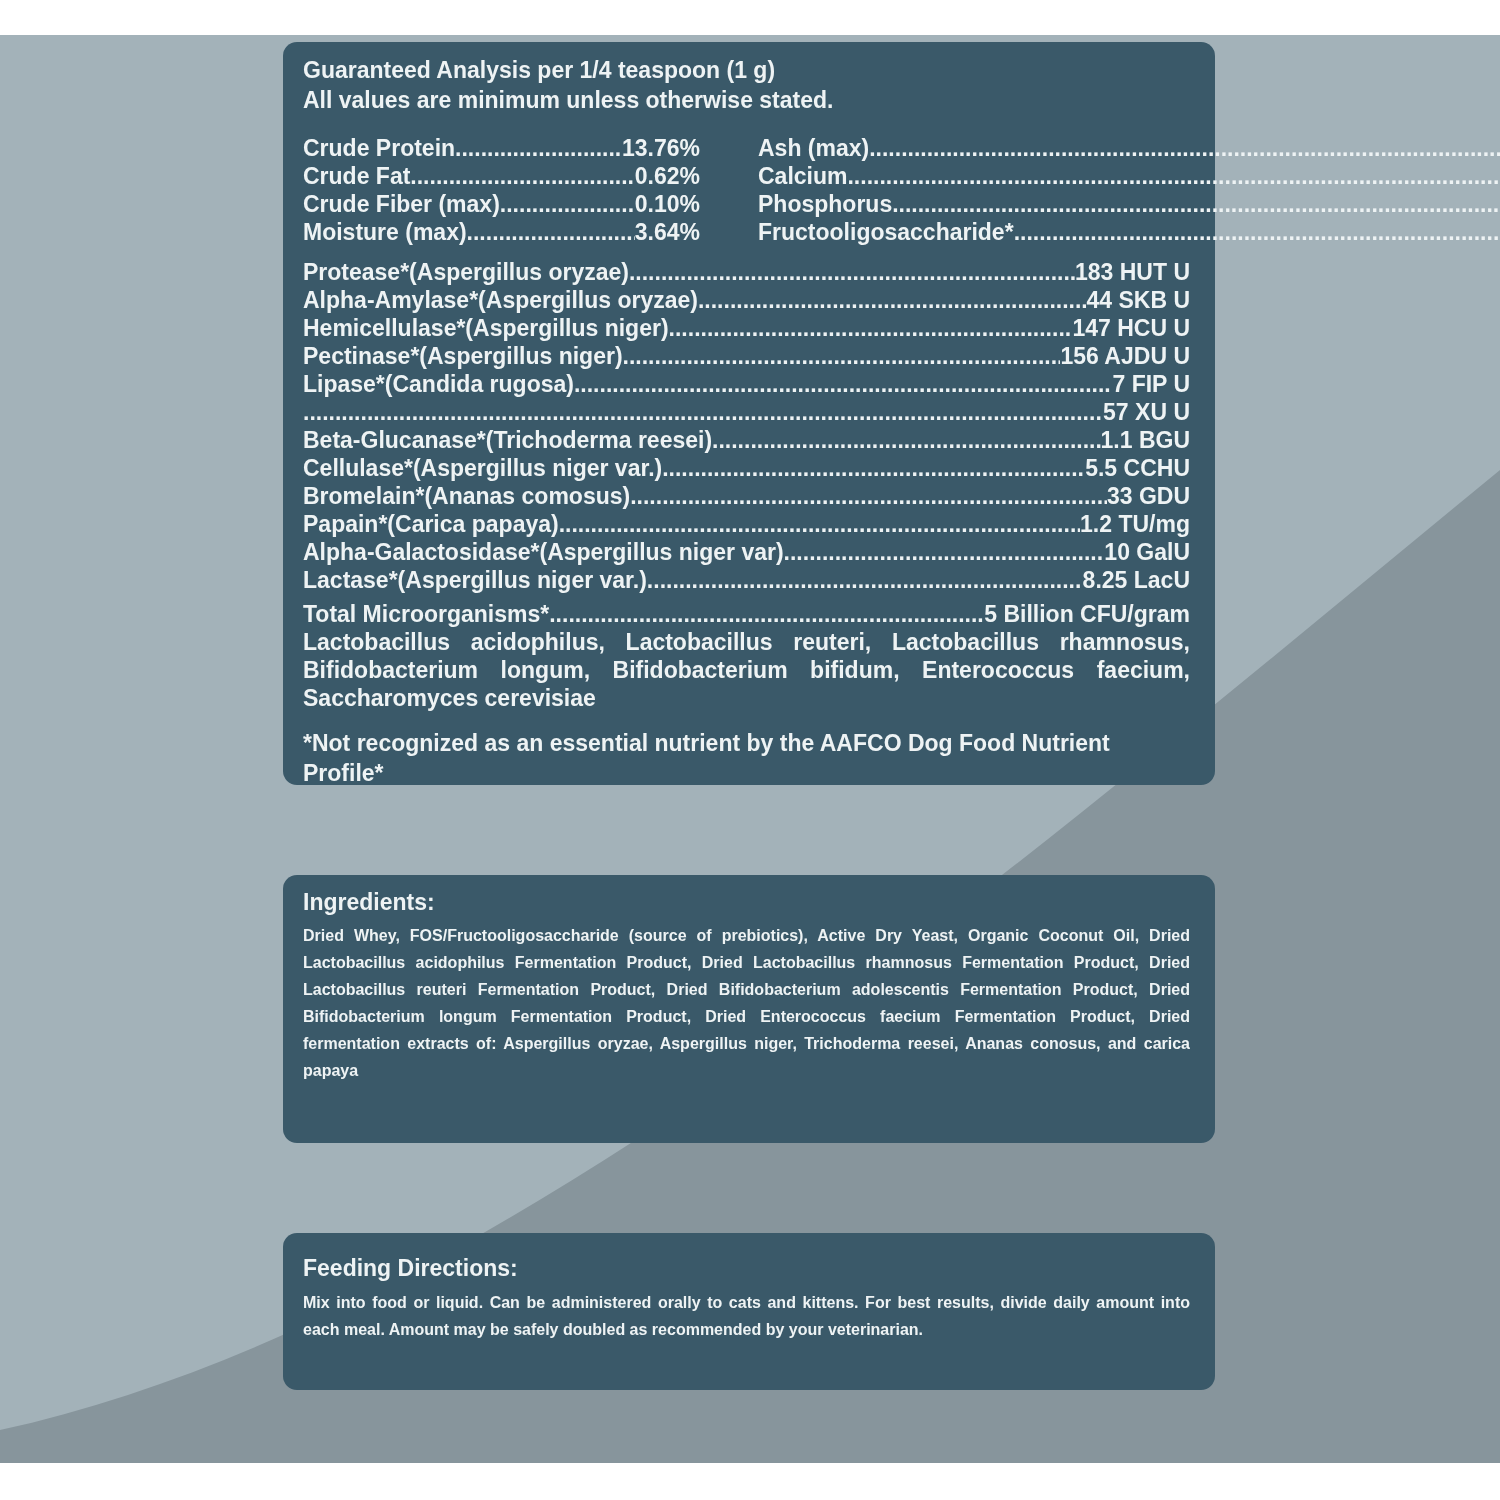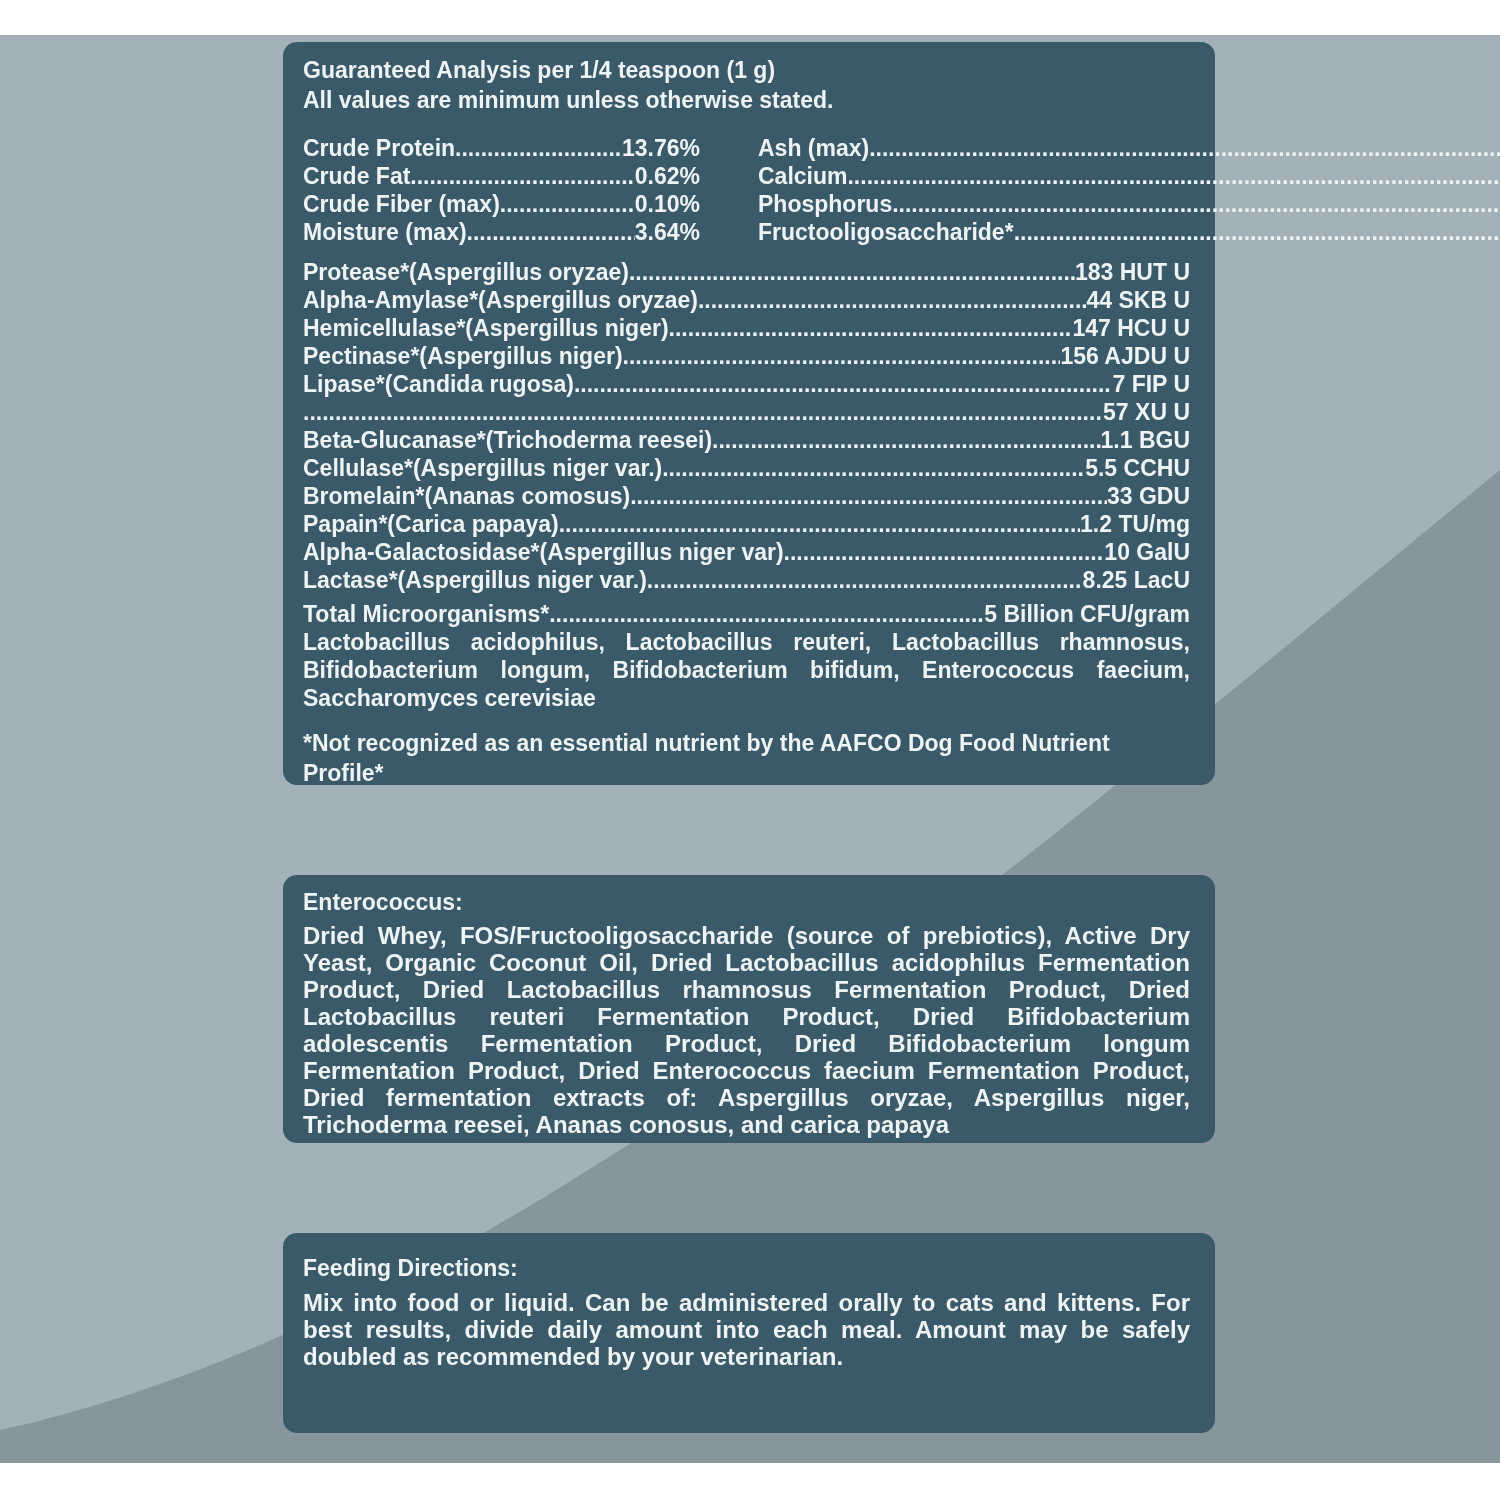"Enterococcus:" div.h { text: Enterococcus -> Ingredients }
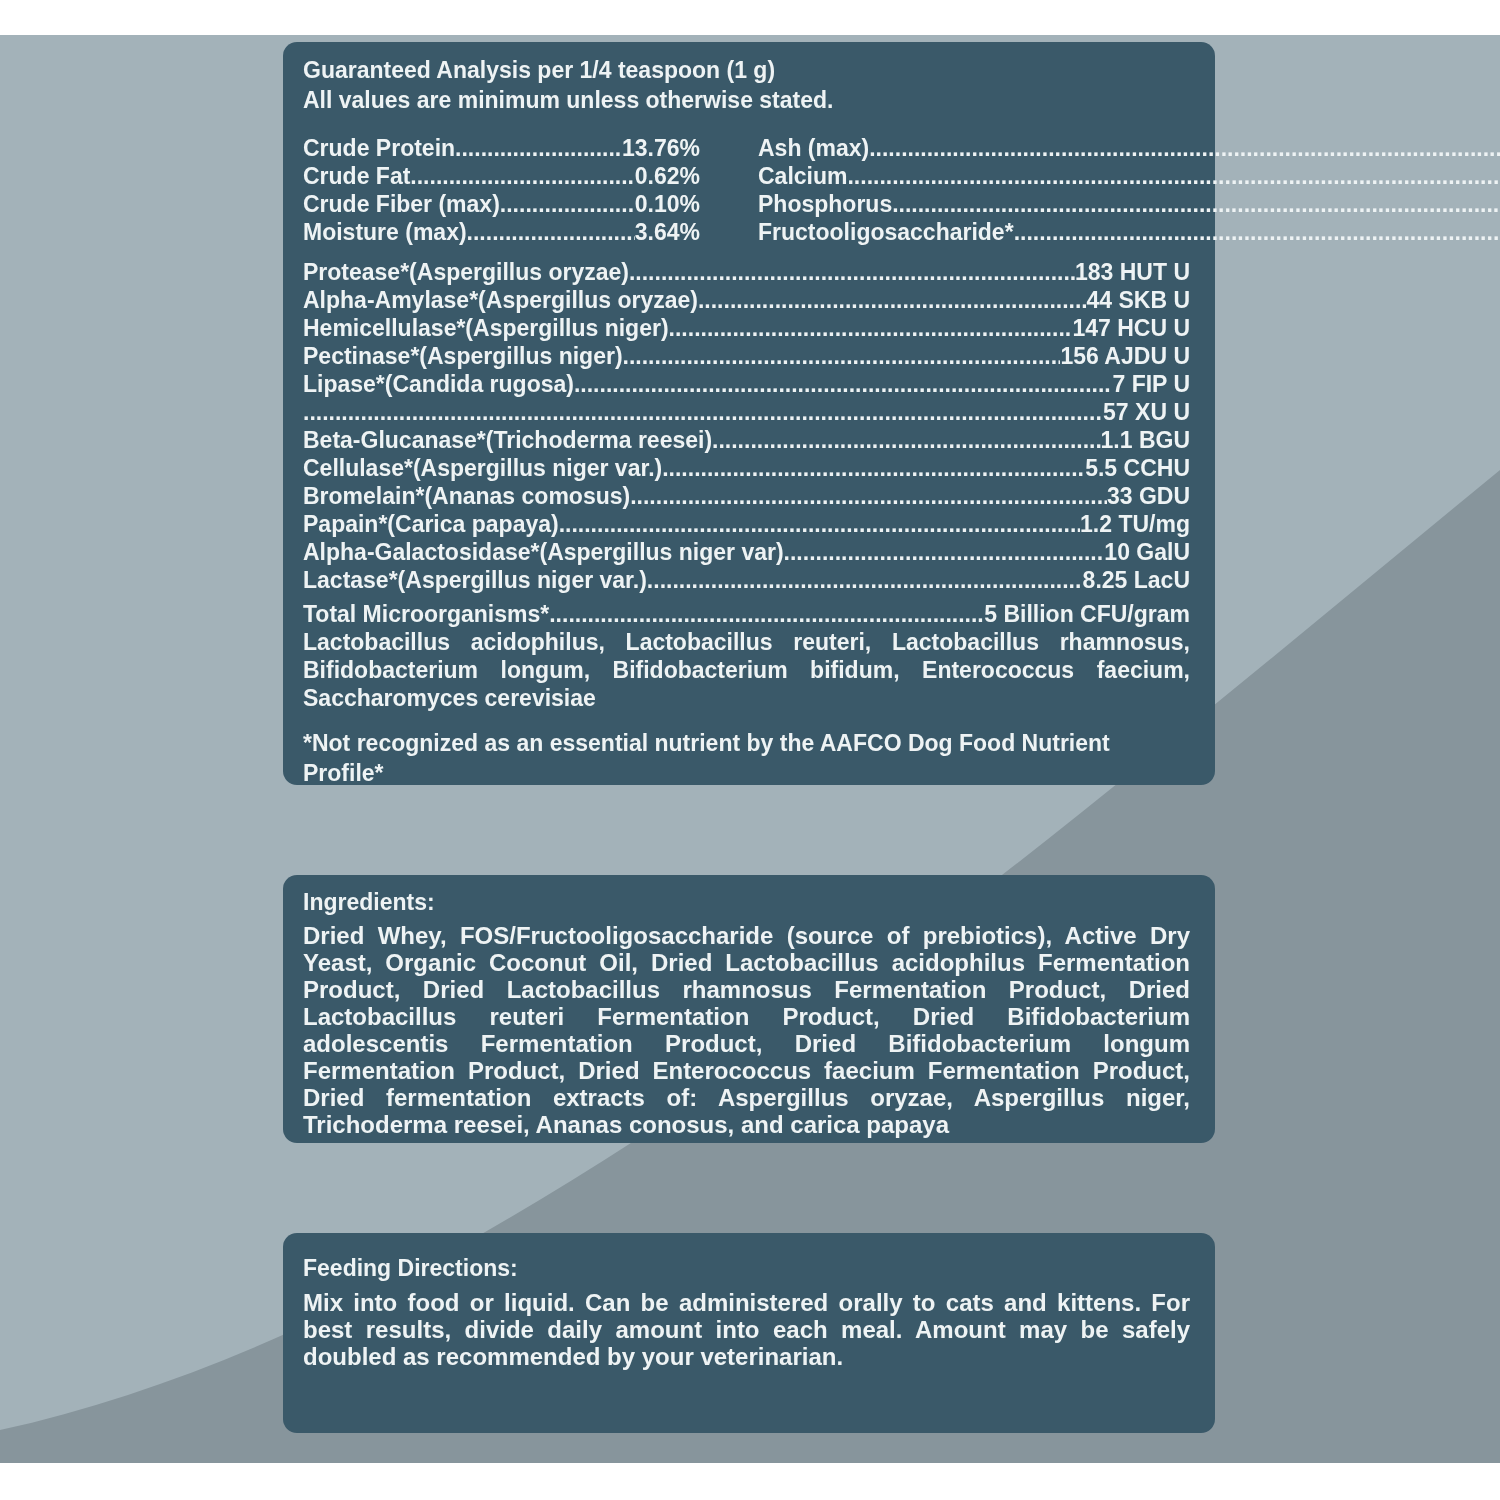"Dried Whey, FOS/Fructooligosaccharide" .body-txt { font-size: 24px -> 16px }
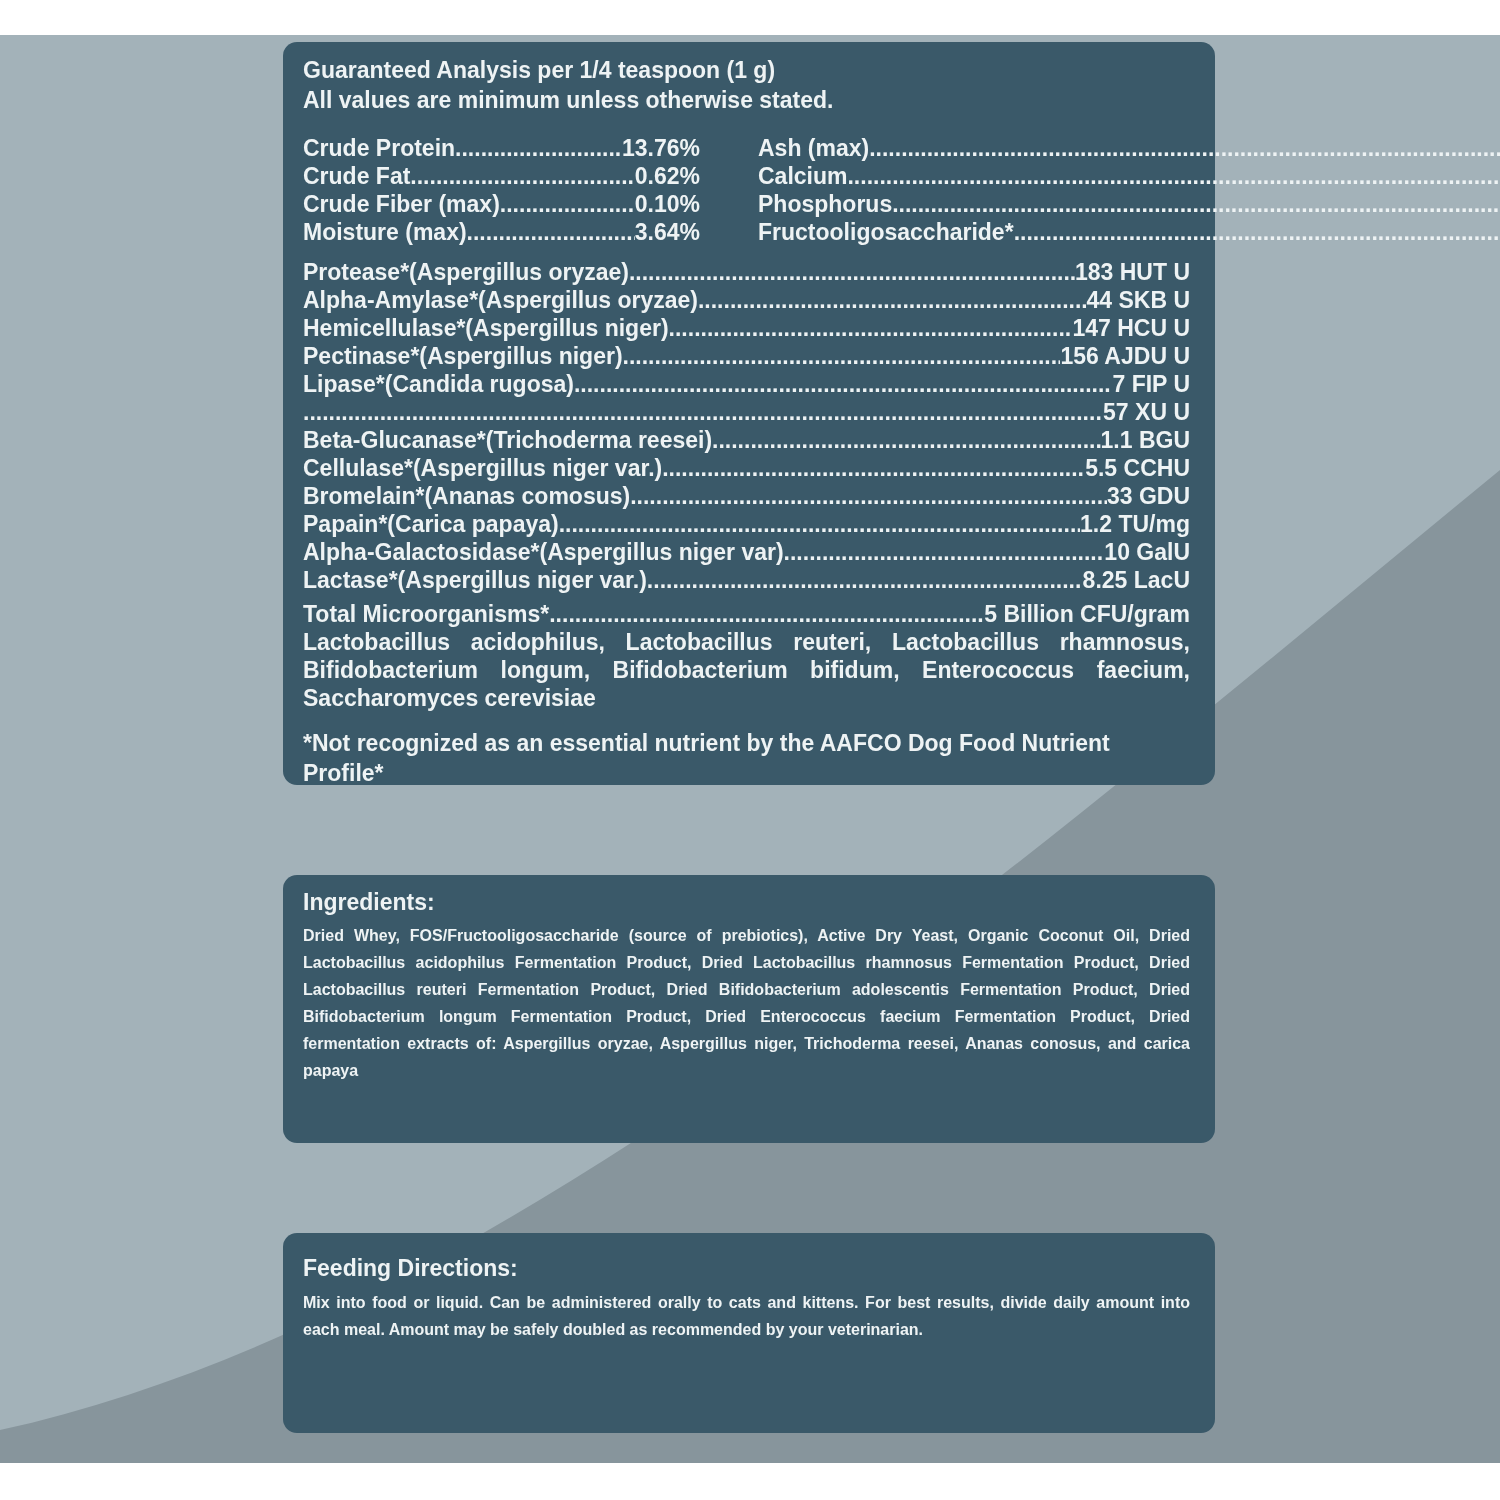"Feeding Directions:" .panel-feed { height: 200px -> 157px }
